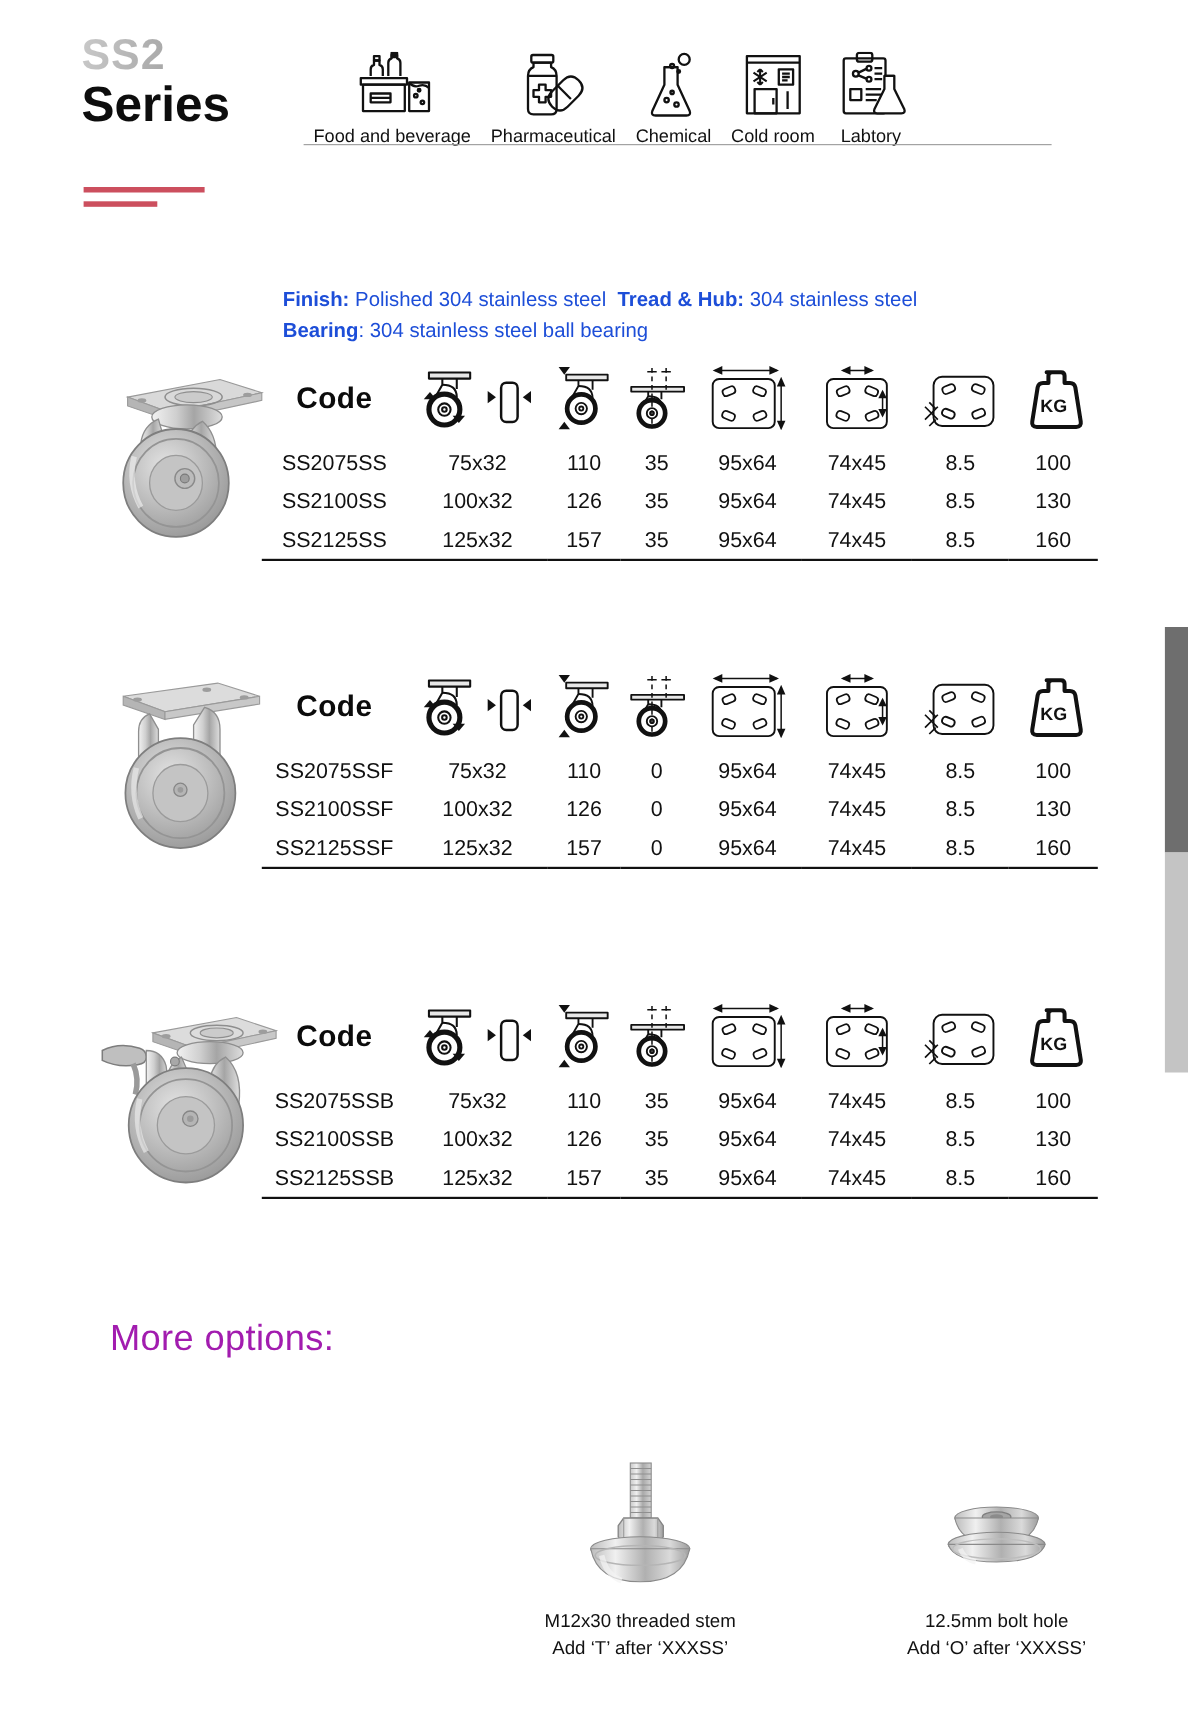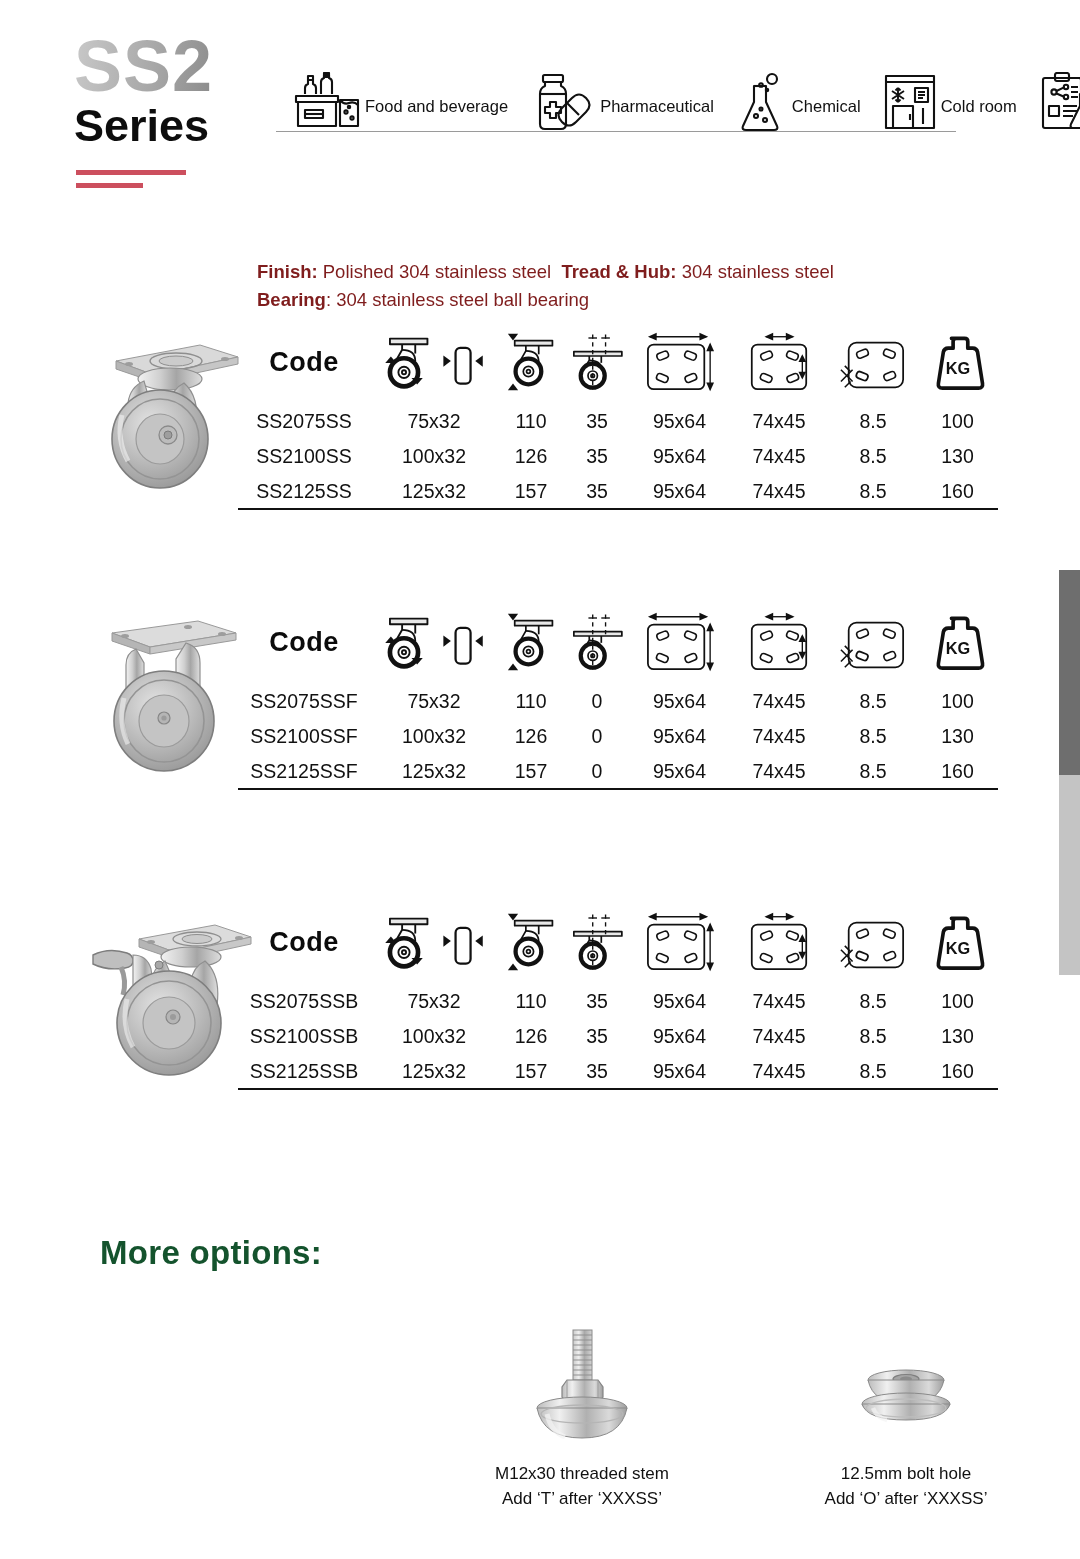"SS2" .series-line1 { font-size: 72px -> 39px }
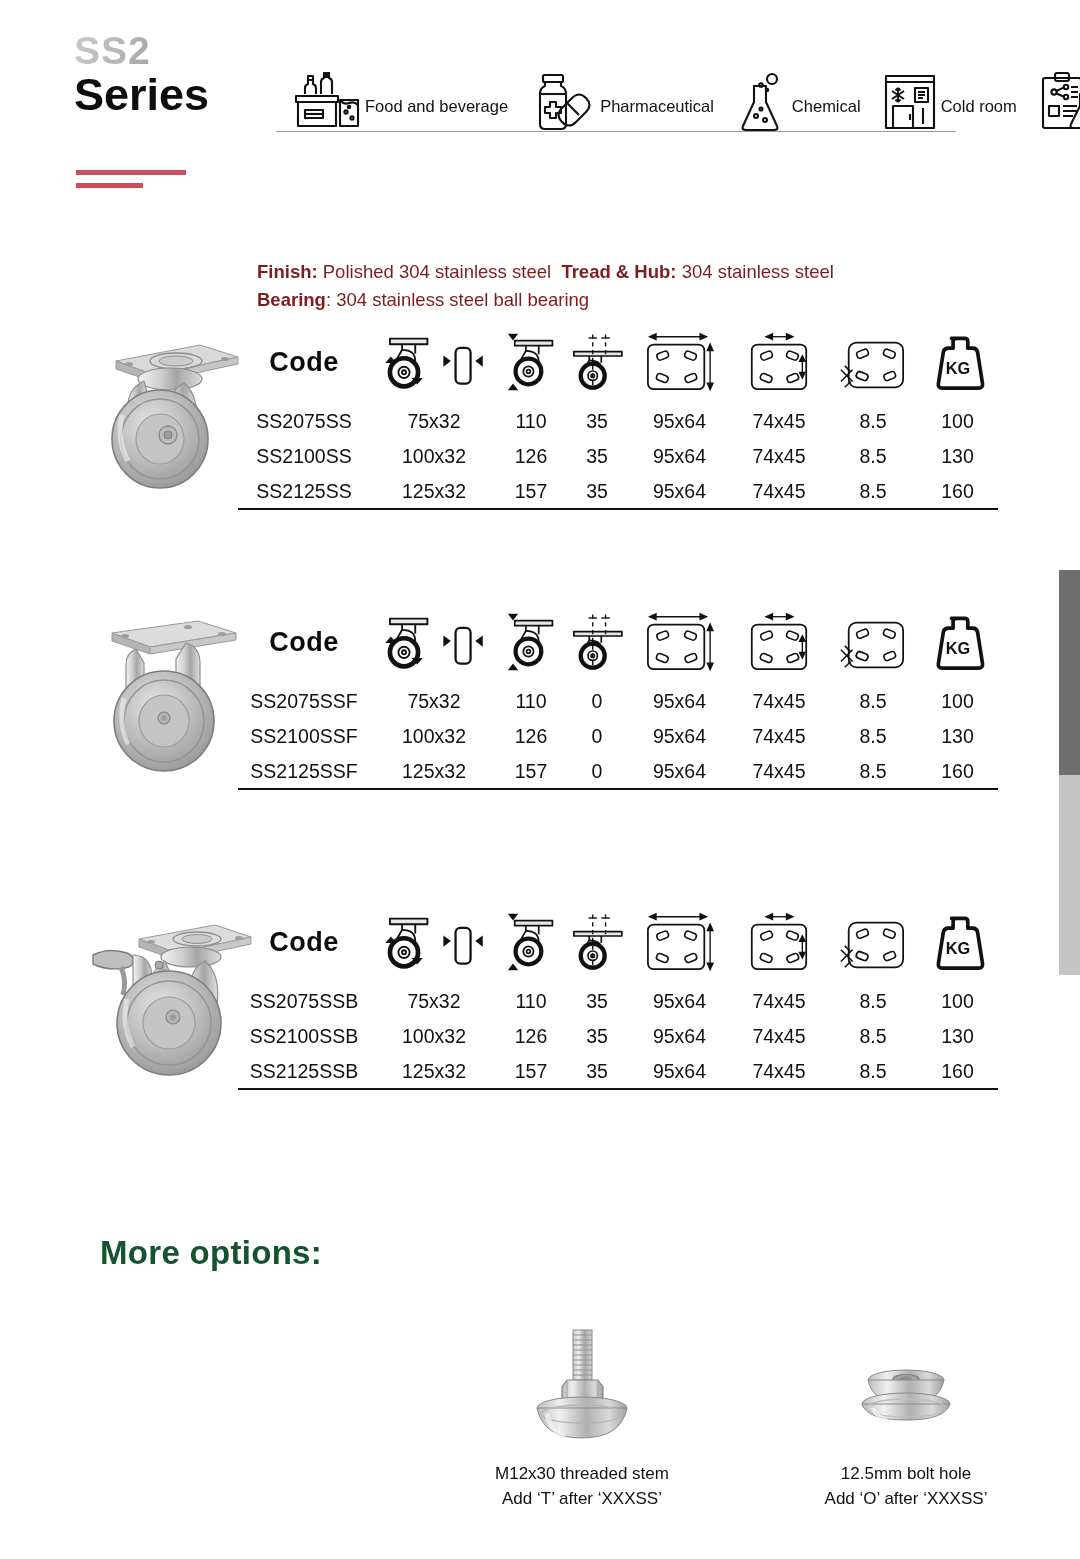"Food and beverage" .app-item { flex-direction: row -> column }
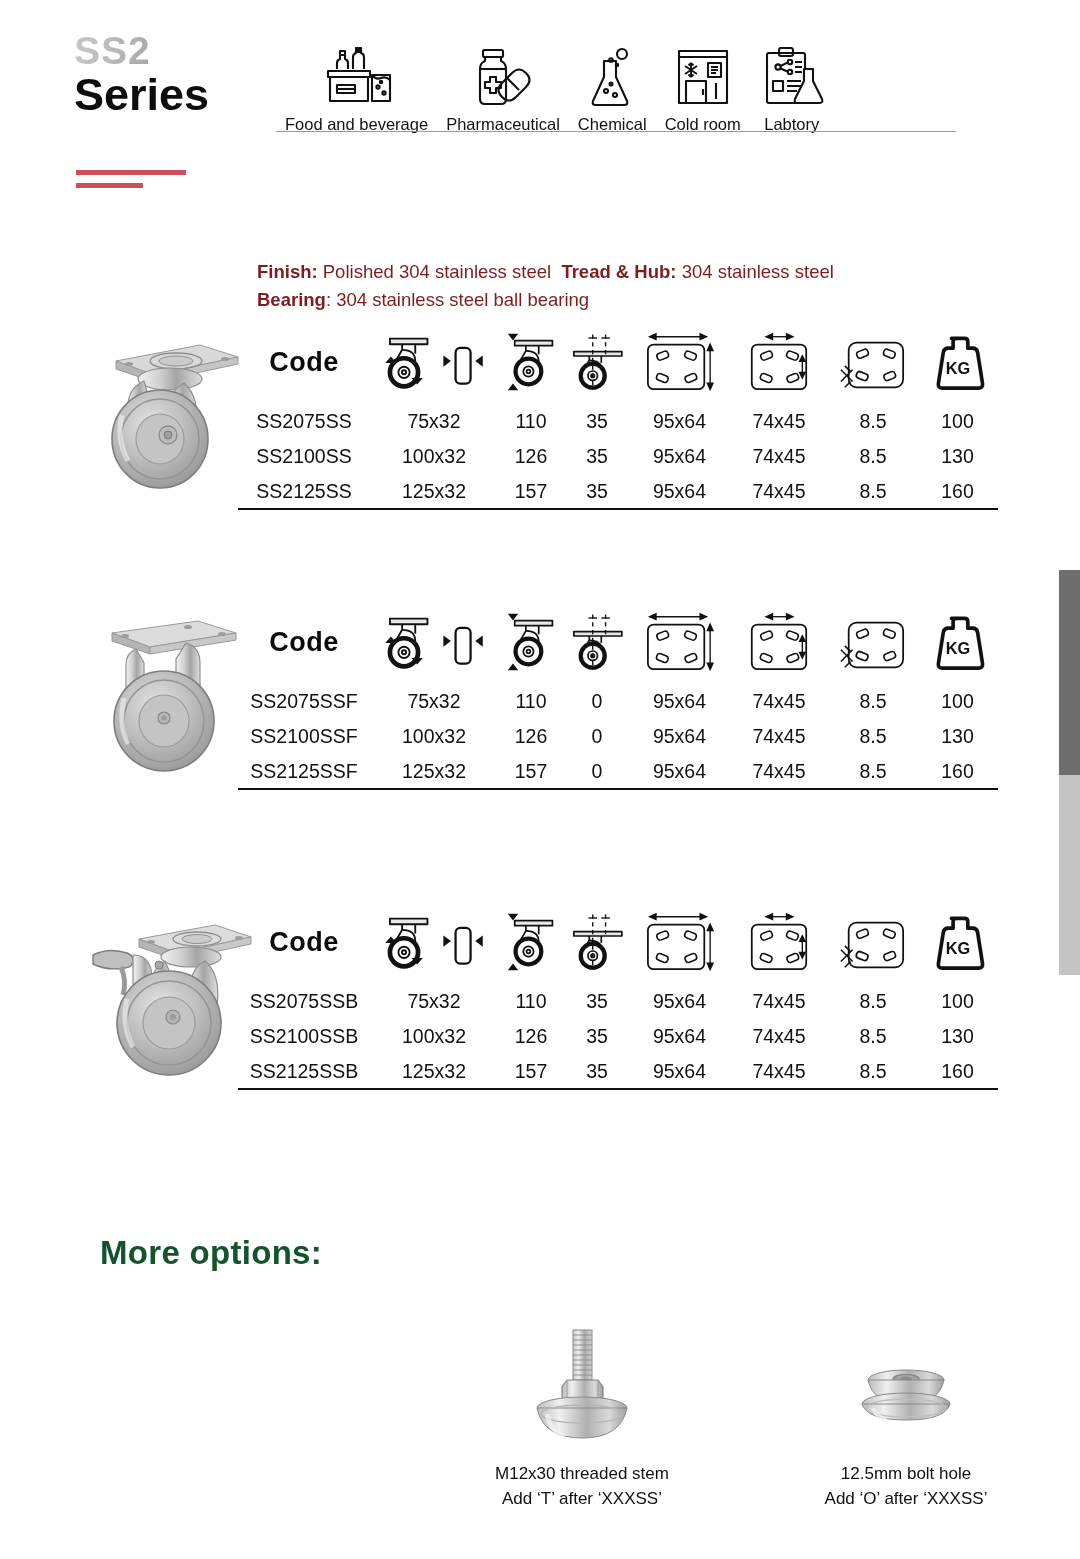"Finish: Polished 304 stainless steel" .spec-row { color: #7f1d1d -> #1d4ed8 }
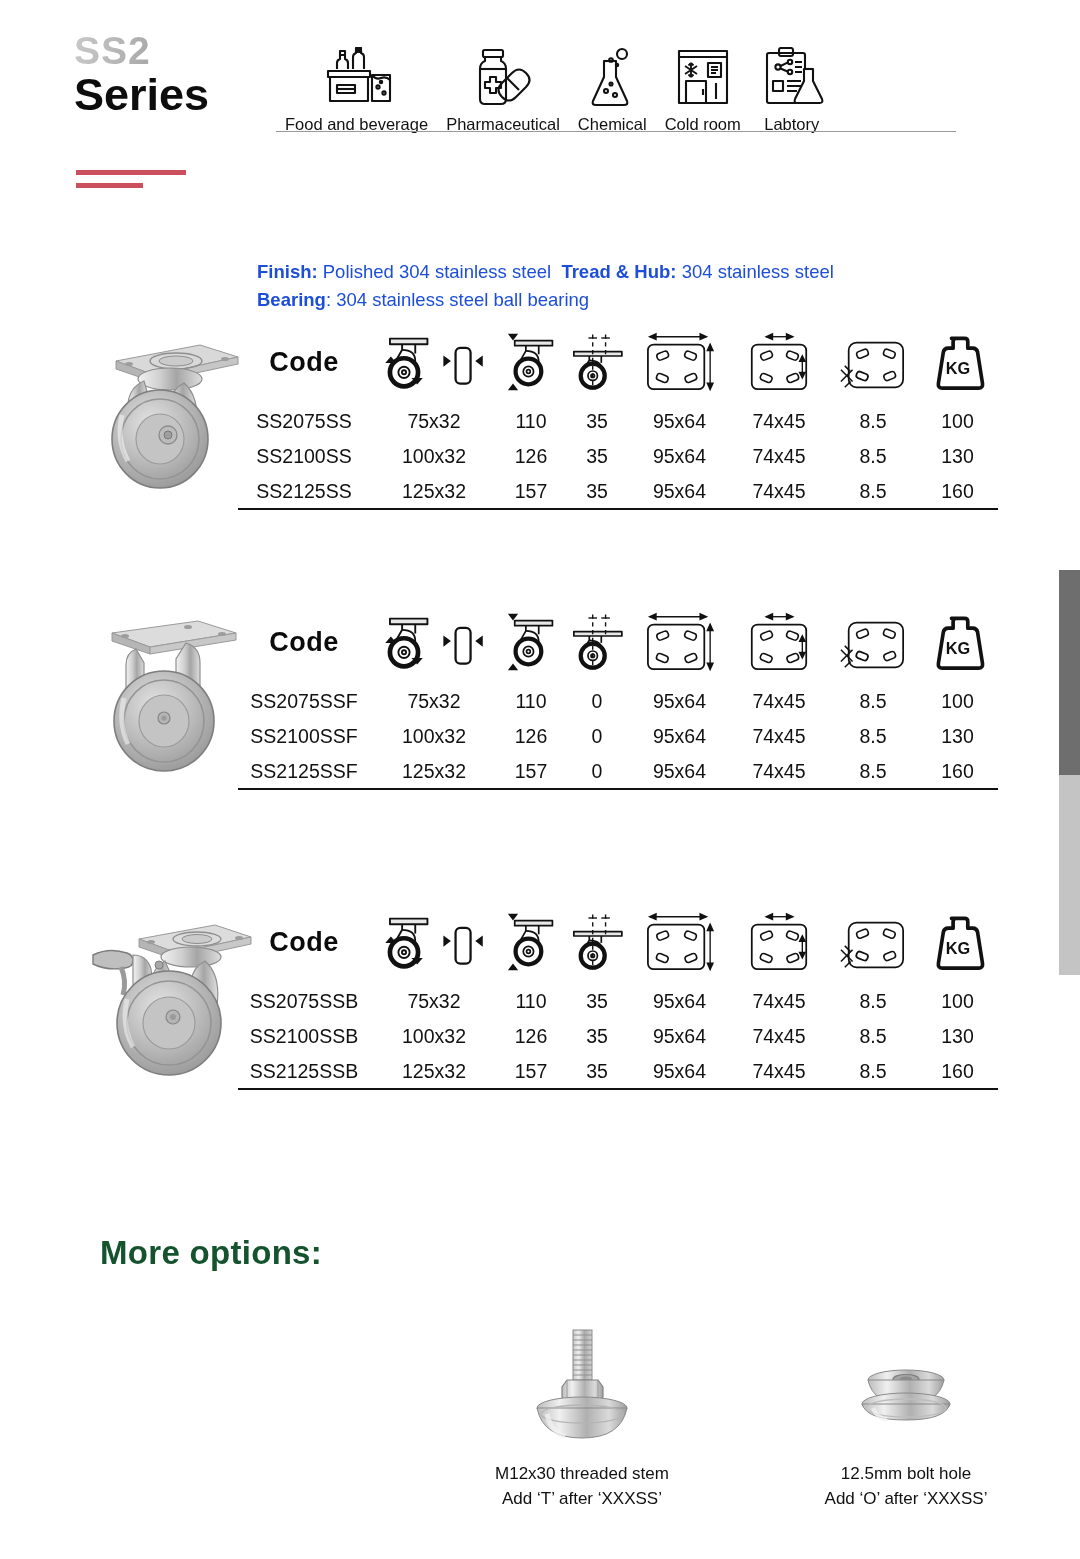"More options:" .more-title { color: #14532d -> #a21caf; font-weight: bold -> normal; top: 1234px -> 1197px }
